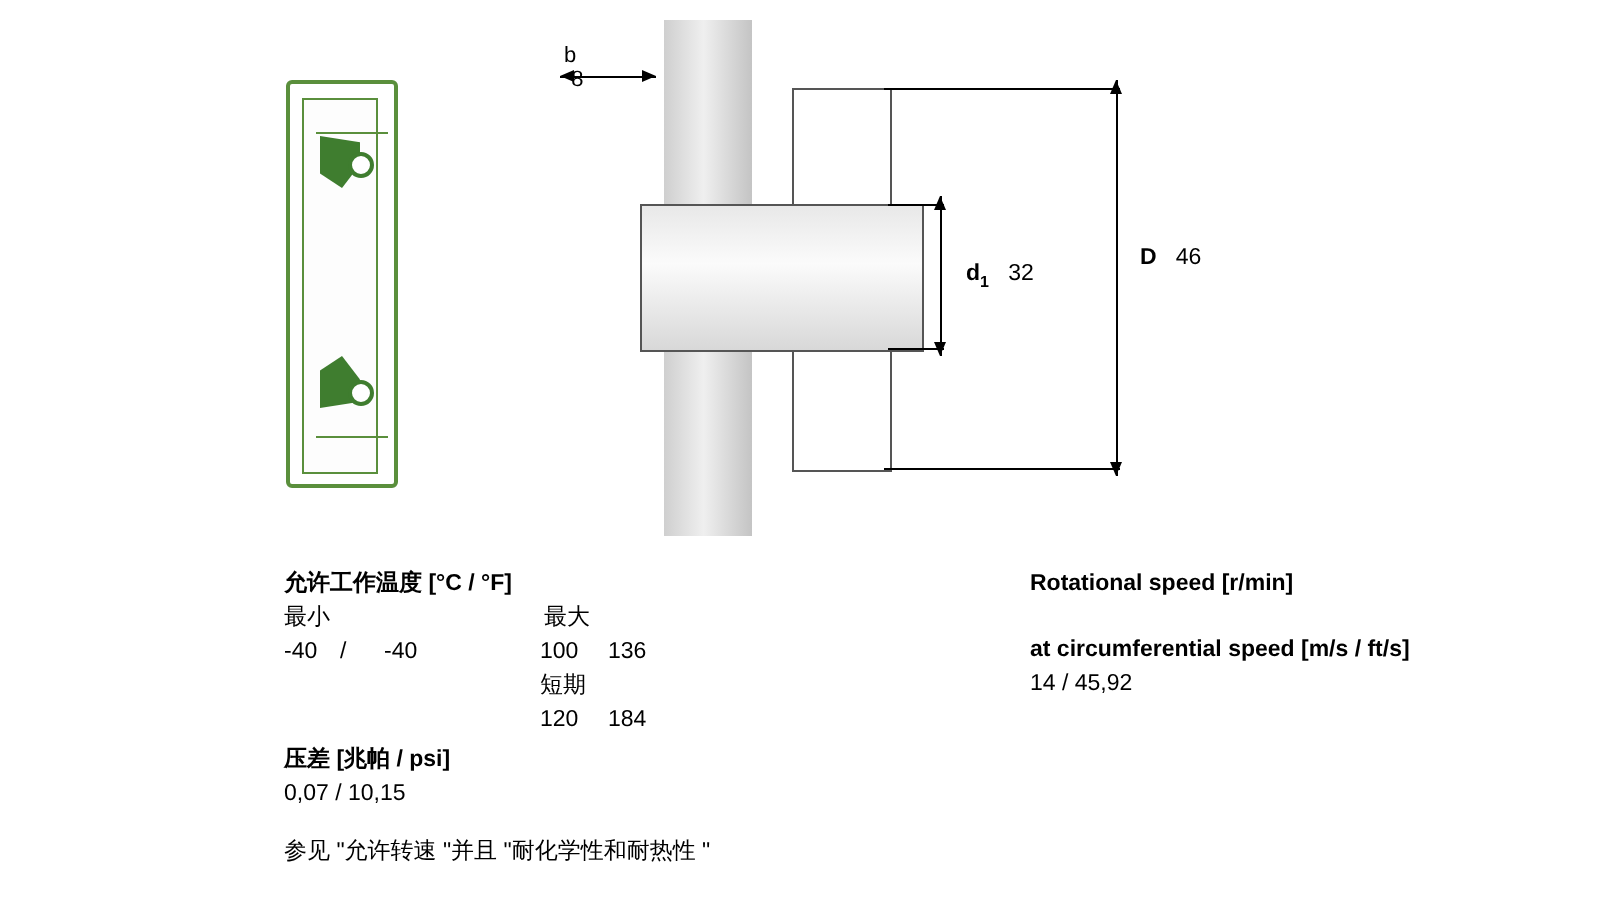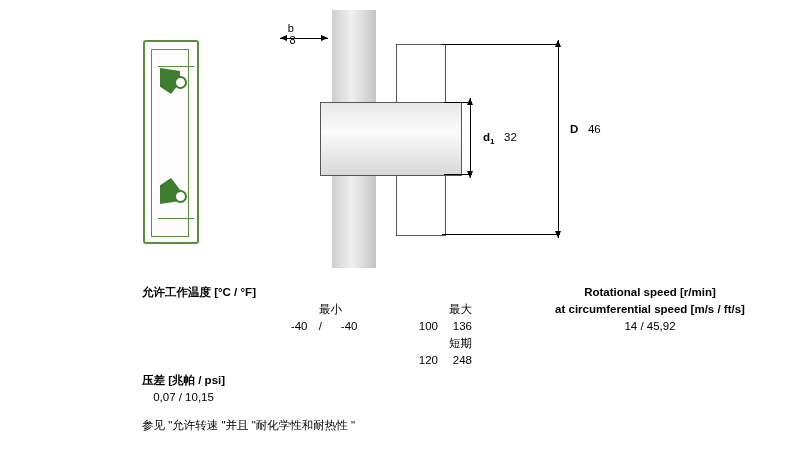"b 8" .seal-wrap { text-align: center -> none }
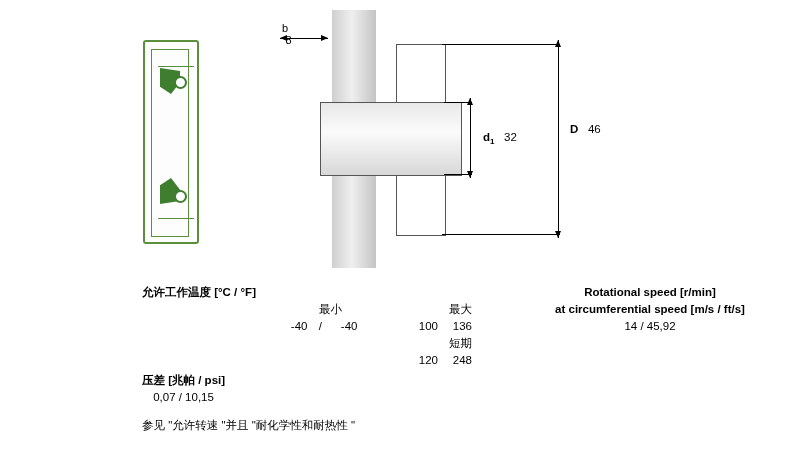"Rotational speed [r/min]" .right-table { text-align: center -> none }
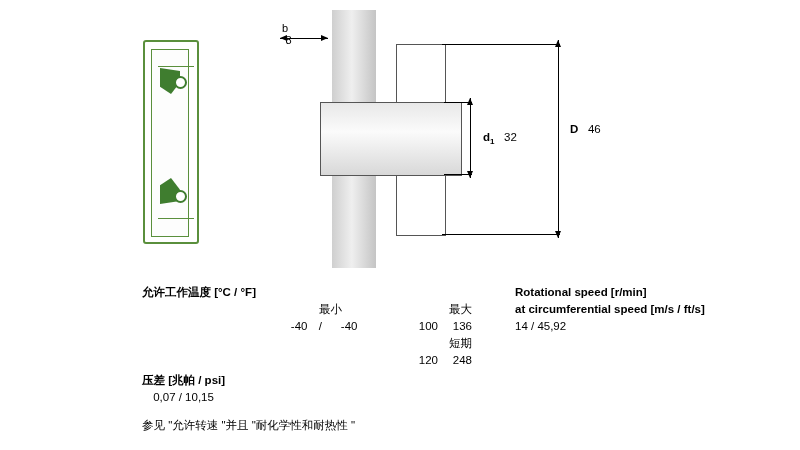"最小" .row { justify-content: flex-end -> none }
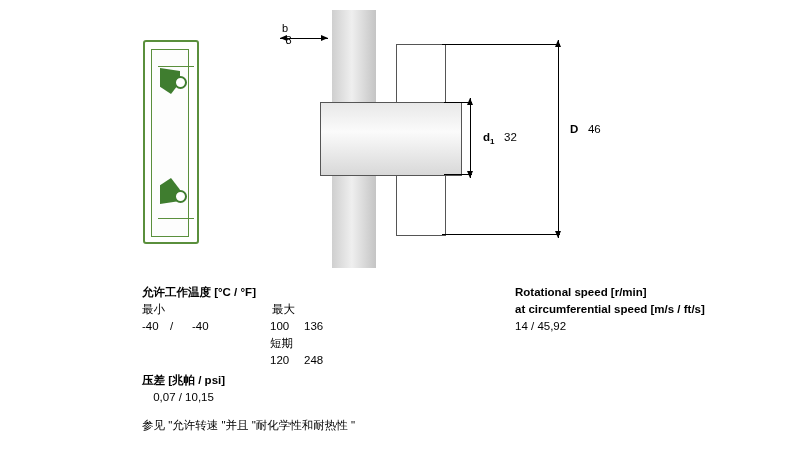"at circumferential speed [m/s /" div.hd { margin-top: 0 -> 16px }
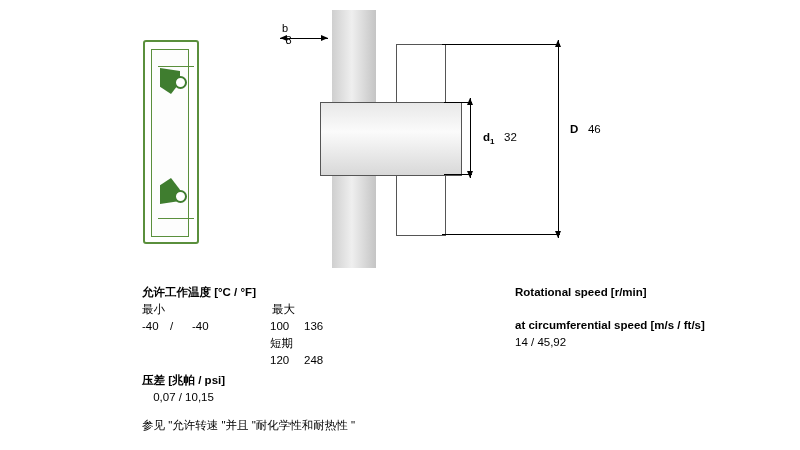"248" div { text: 248 -> 184 }
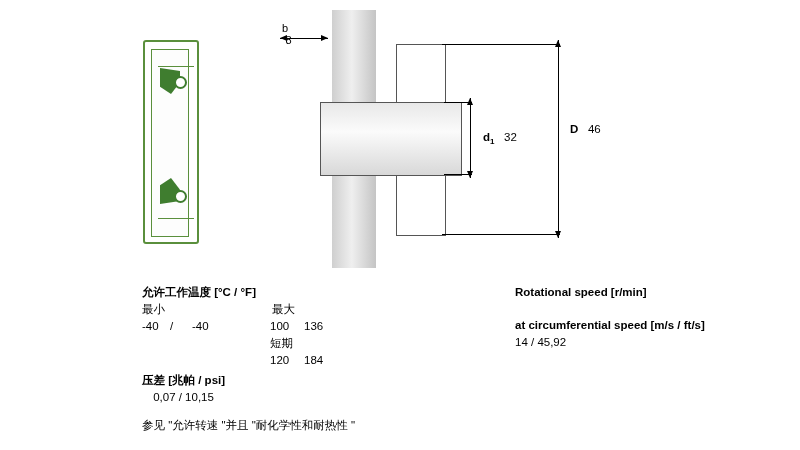"压差 [兆帕 / psi]" .press { text-align: center -> none }
